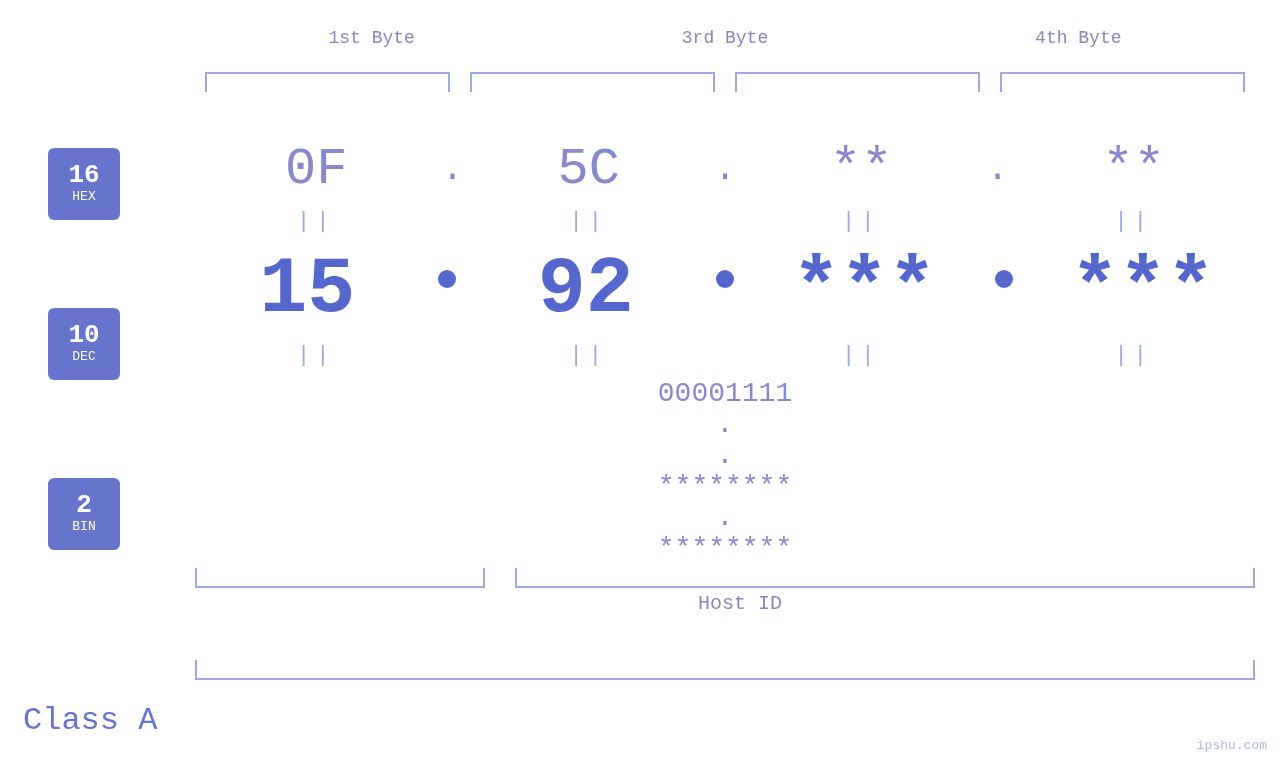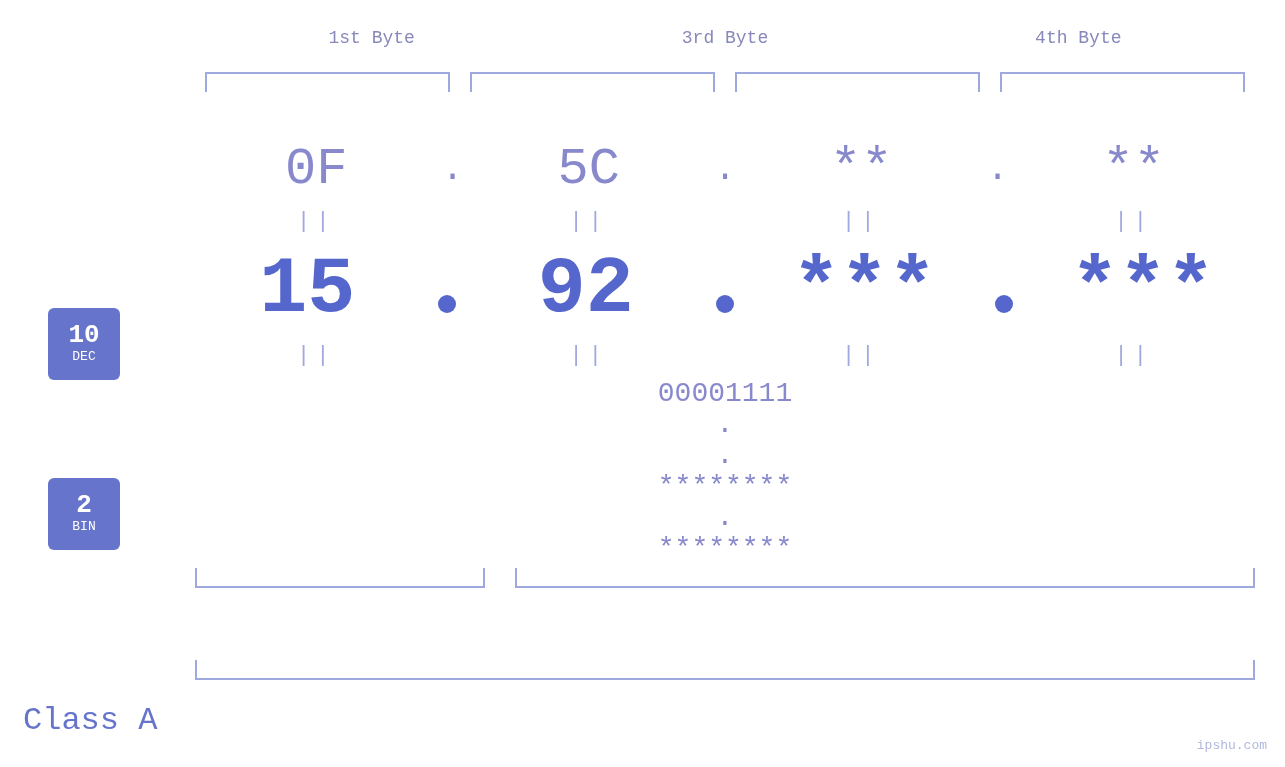"16" div.badge { html: none -> <div> <span>16</span> <span>HEX</span> </div> }
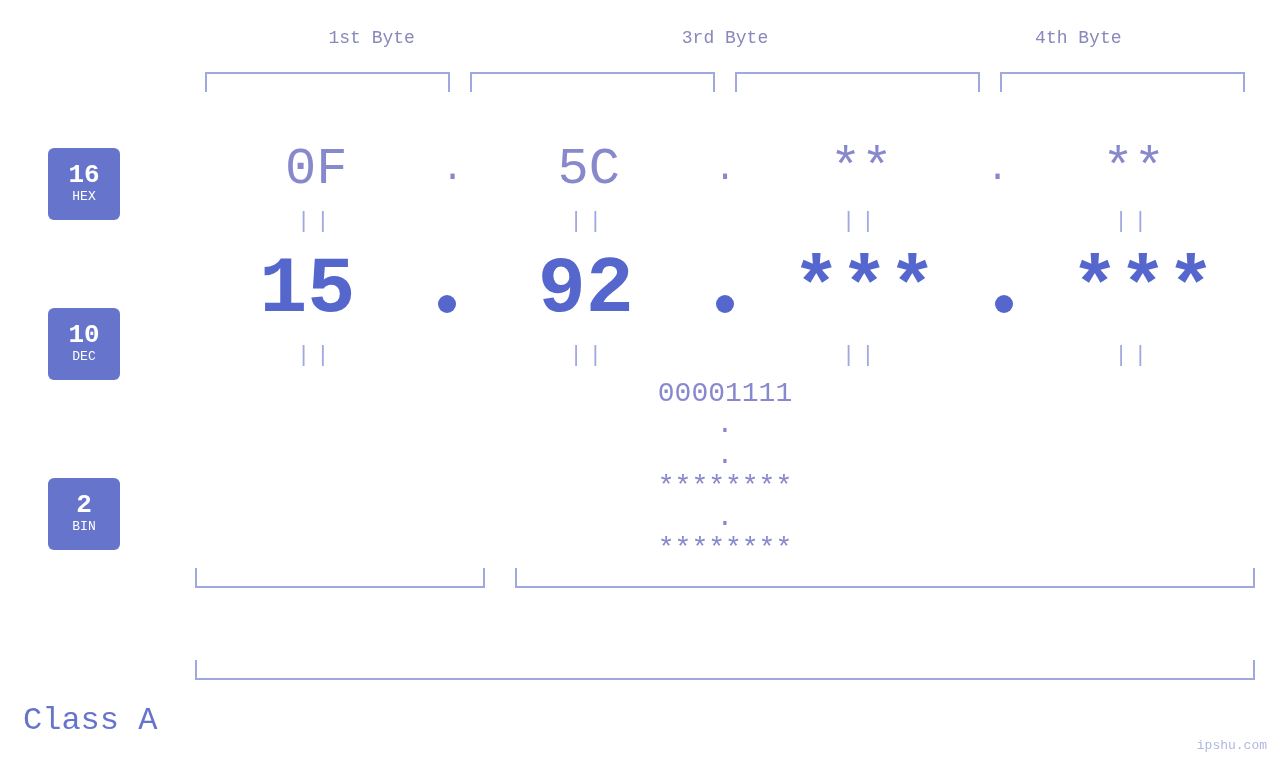"15" div { align-items: flex-end -> center }
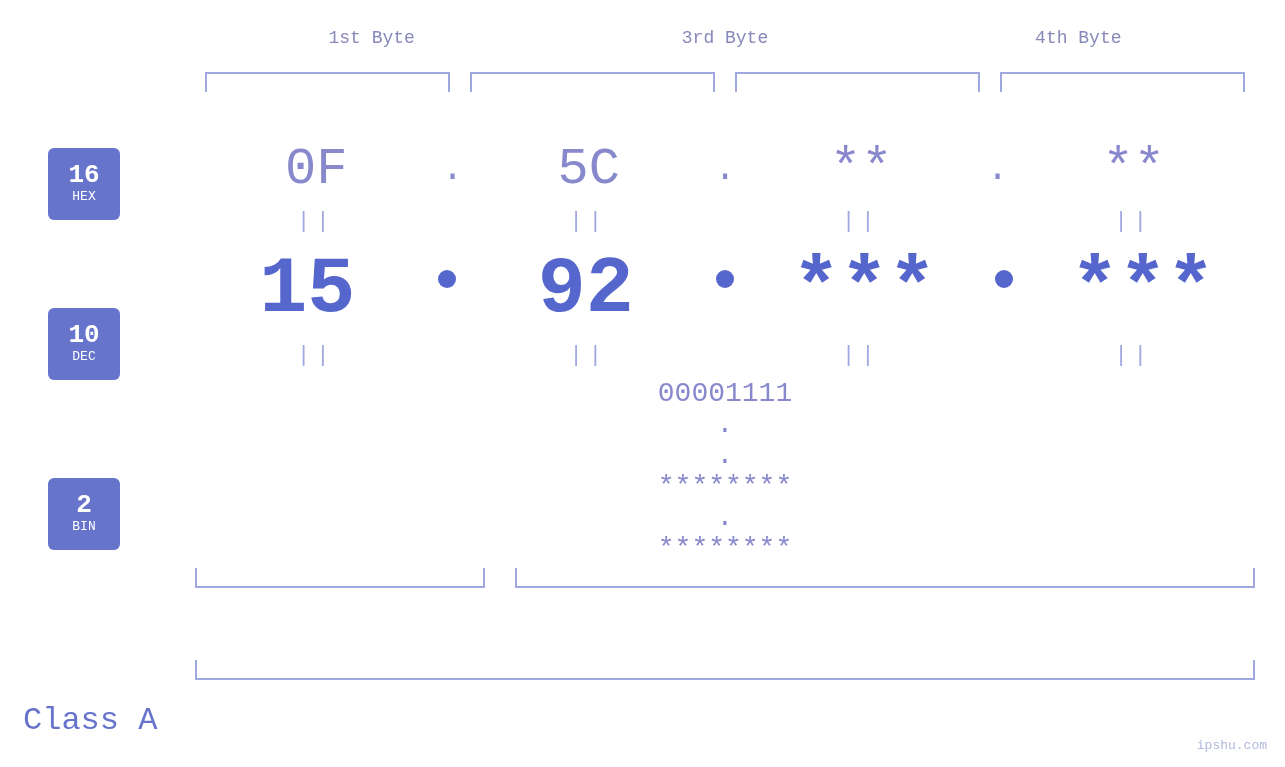"Host ID" div.host-label { html: none -> <div>Host ID</div> }
